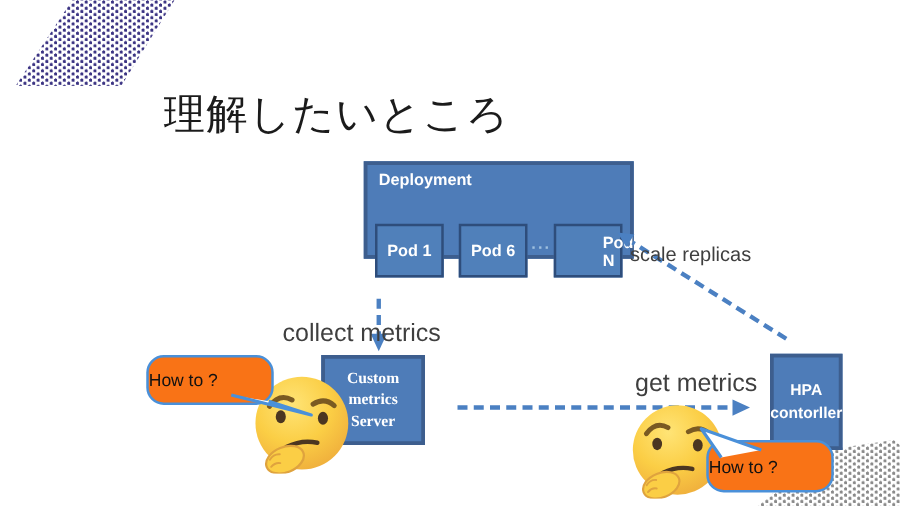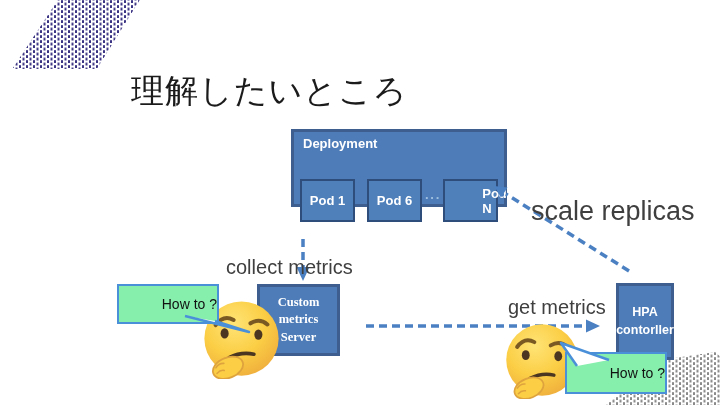"scale replicas" .label-scale { font-size: 27px -> 16px; left: 531px -> 504px }
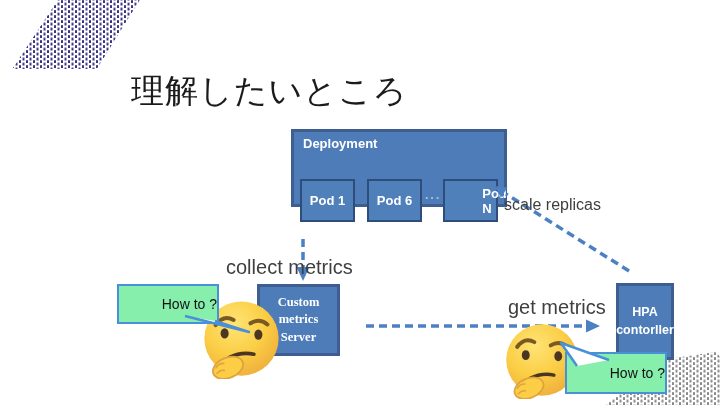"How to ?" .bubble { background: #86efac -> #f97316; border-radius: 0 -> 14px; justify-content: flex-end -> flex-start }
